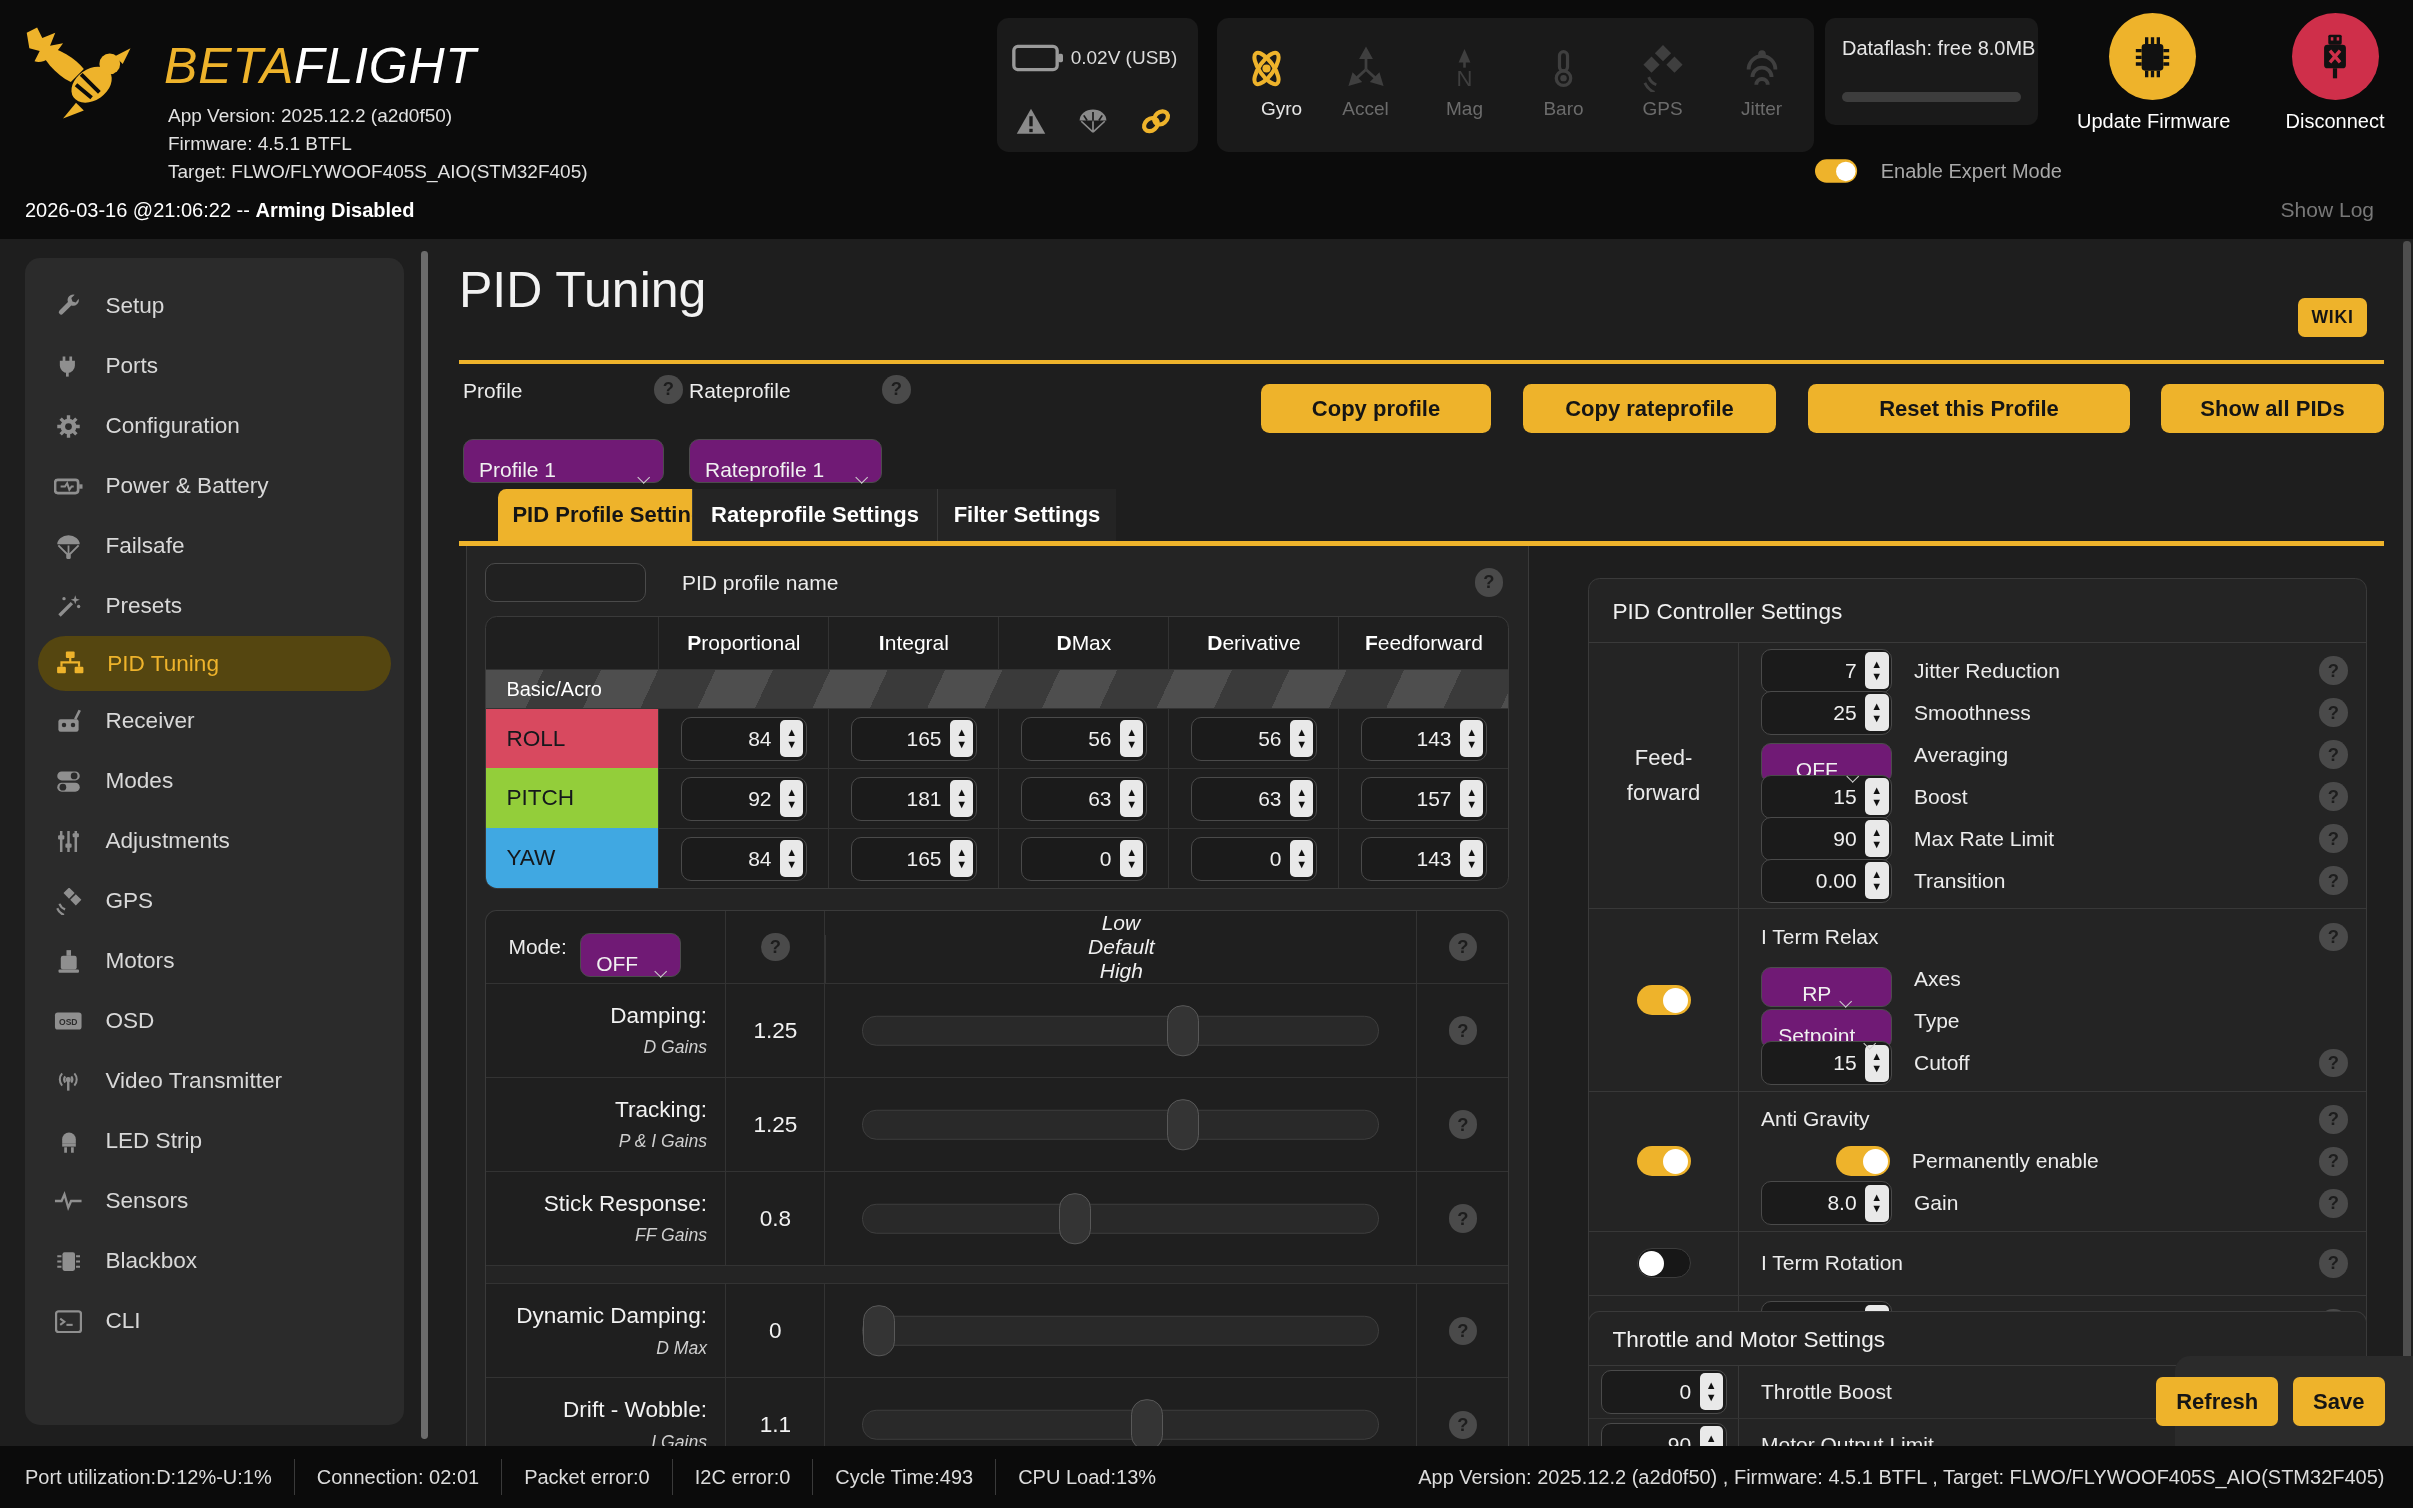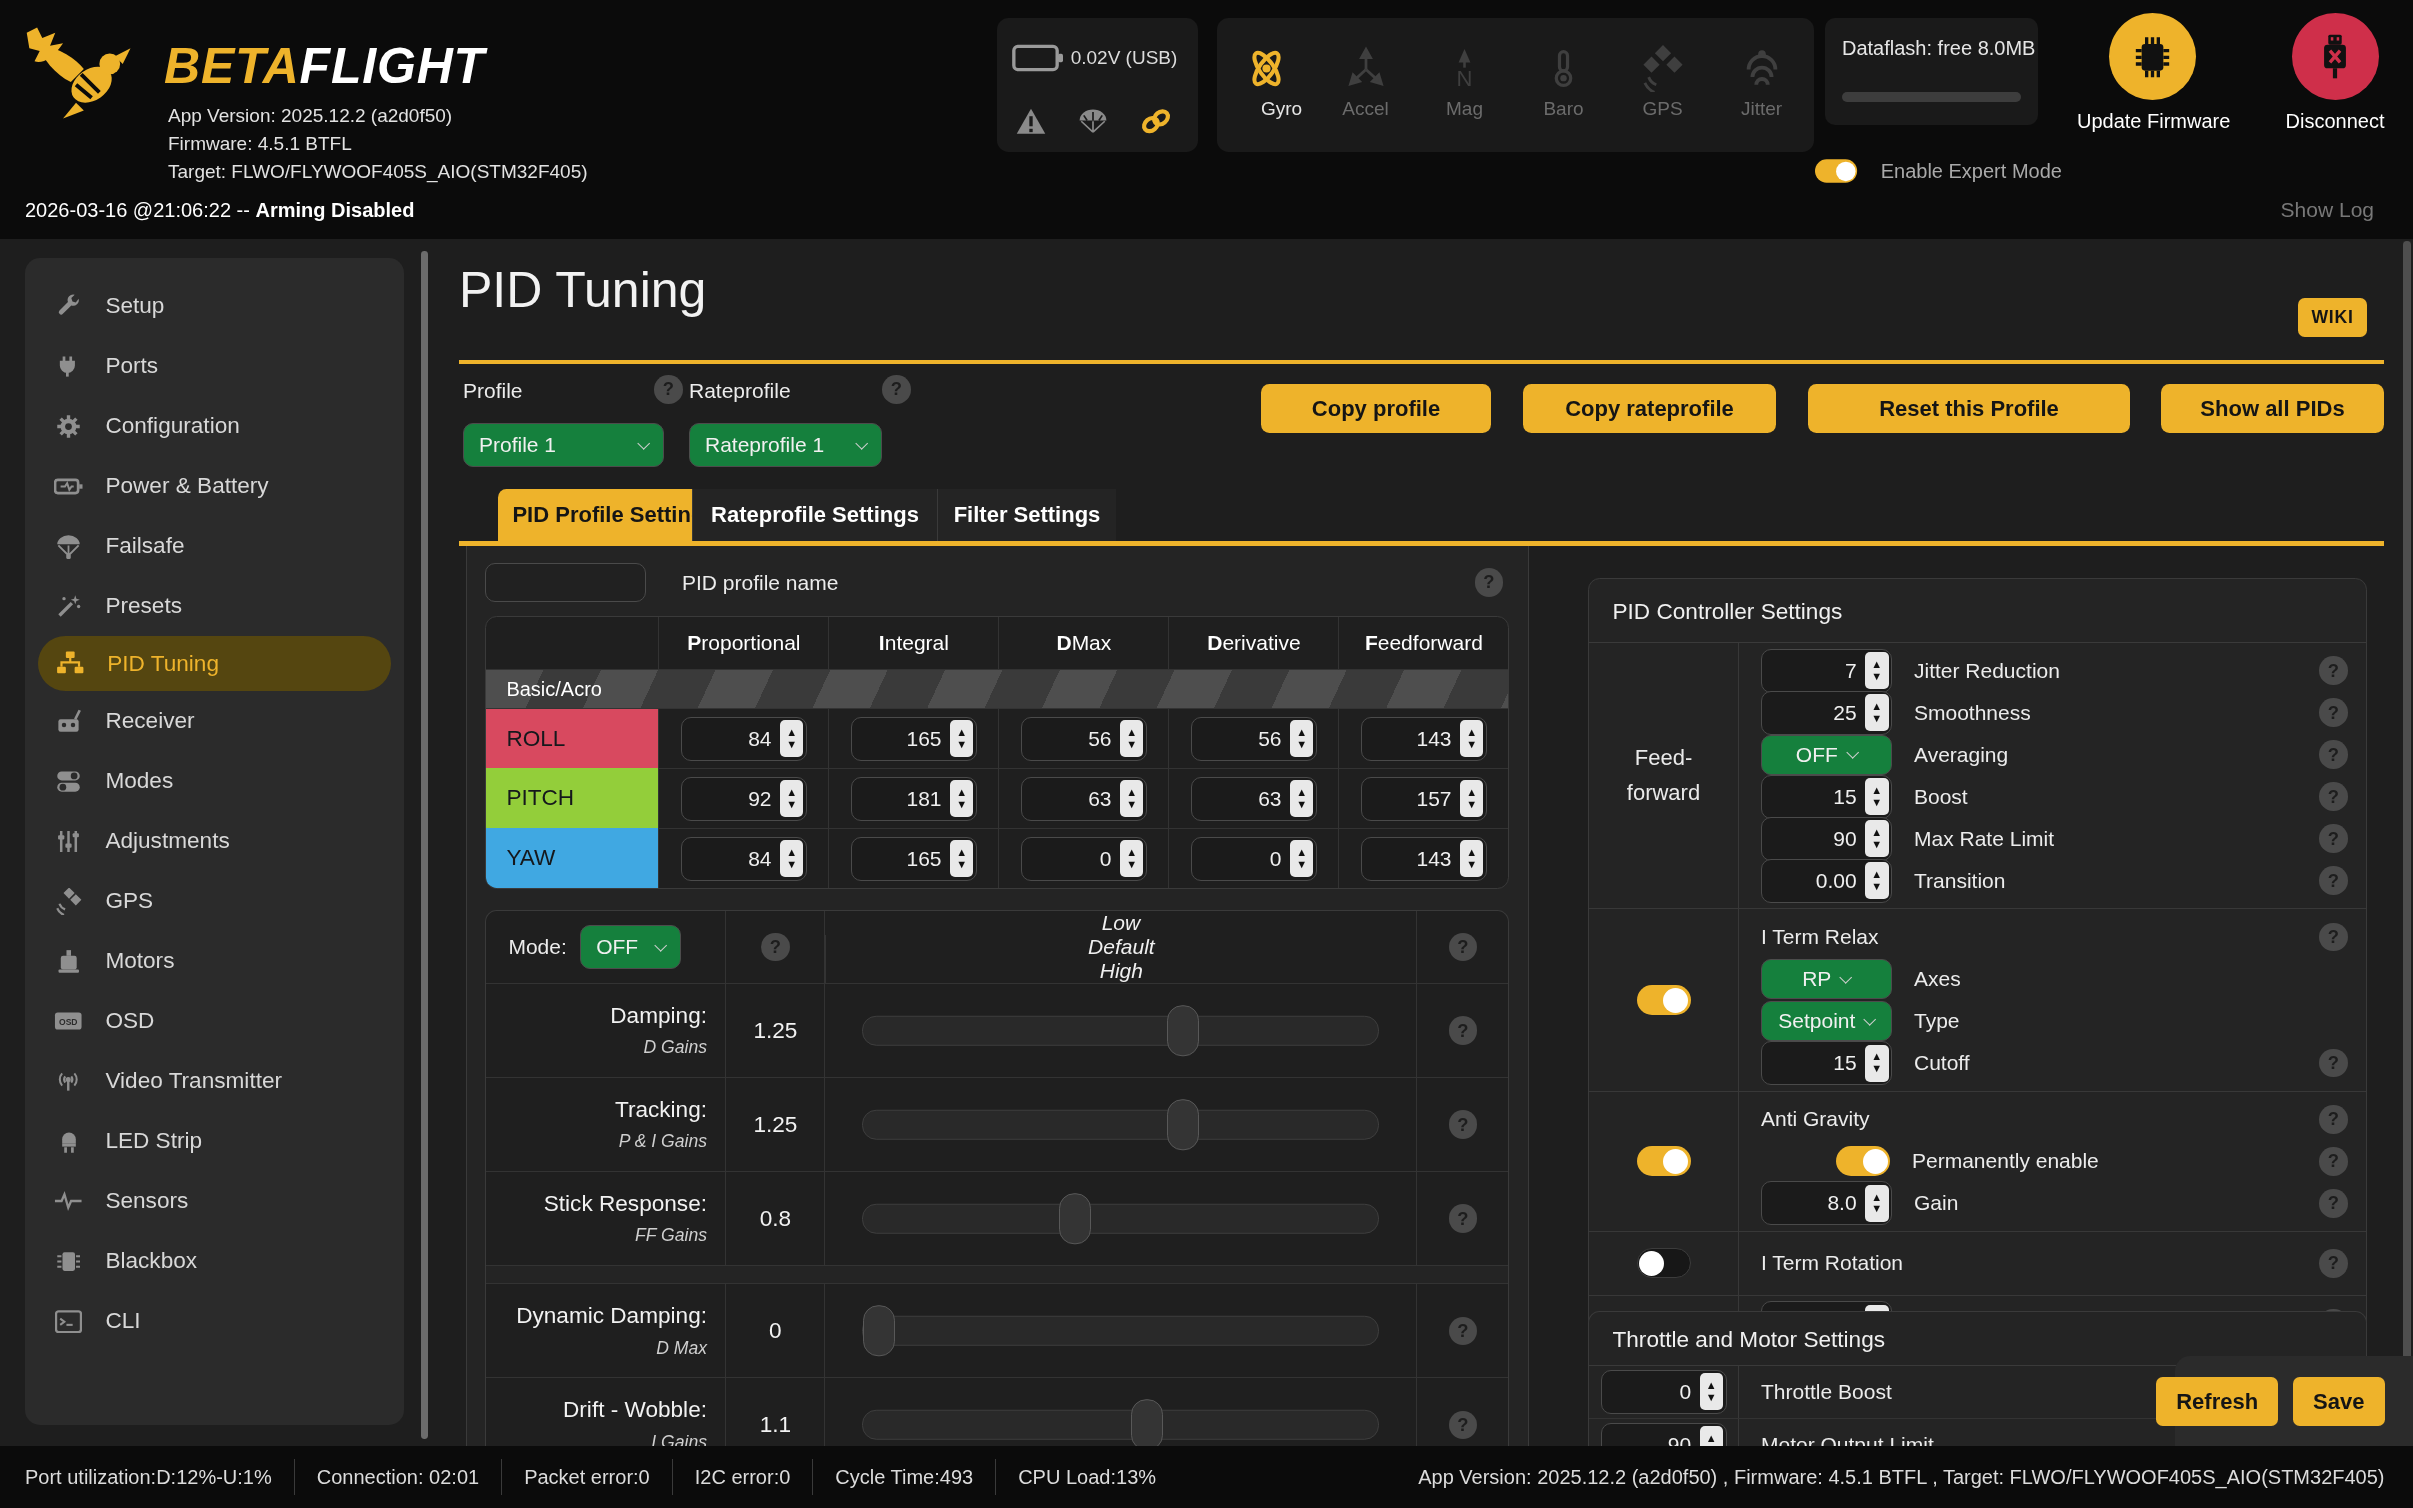"BETAFLIGHT" .brand { font-weight: bold -> normal }
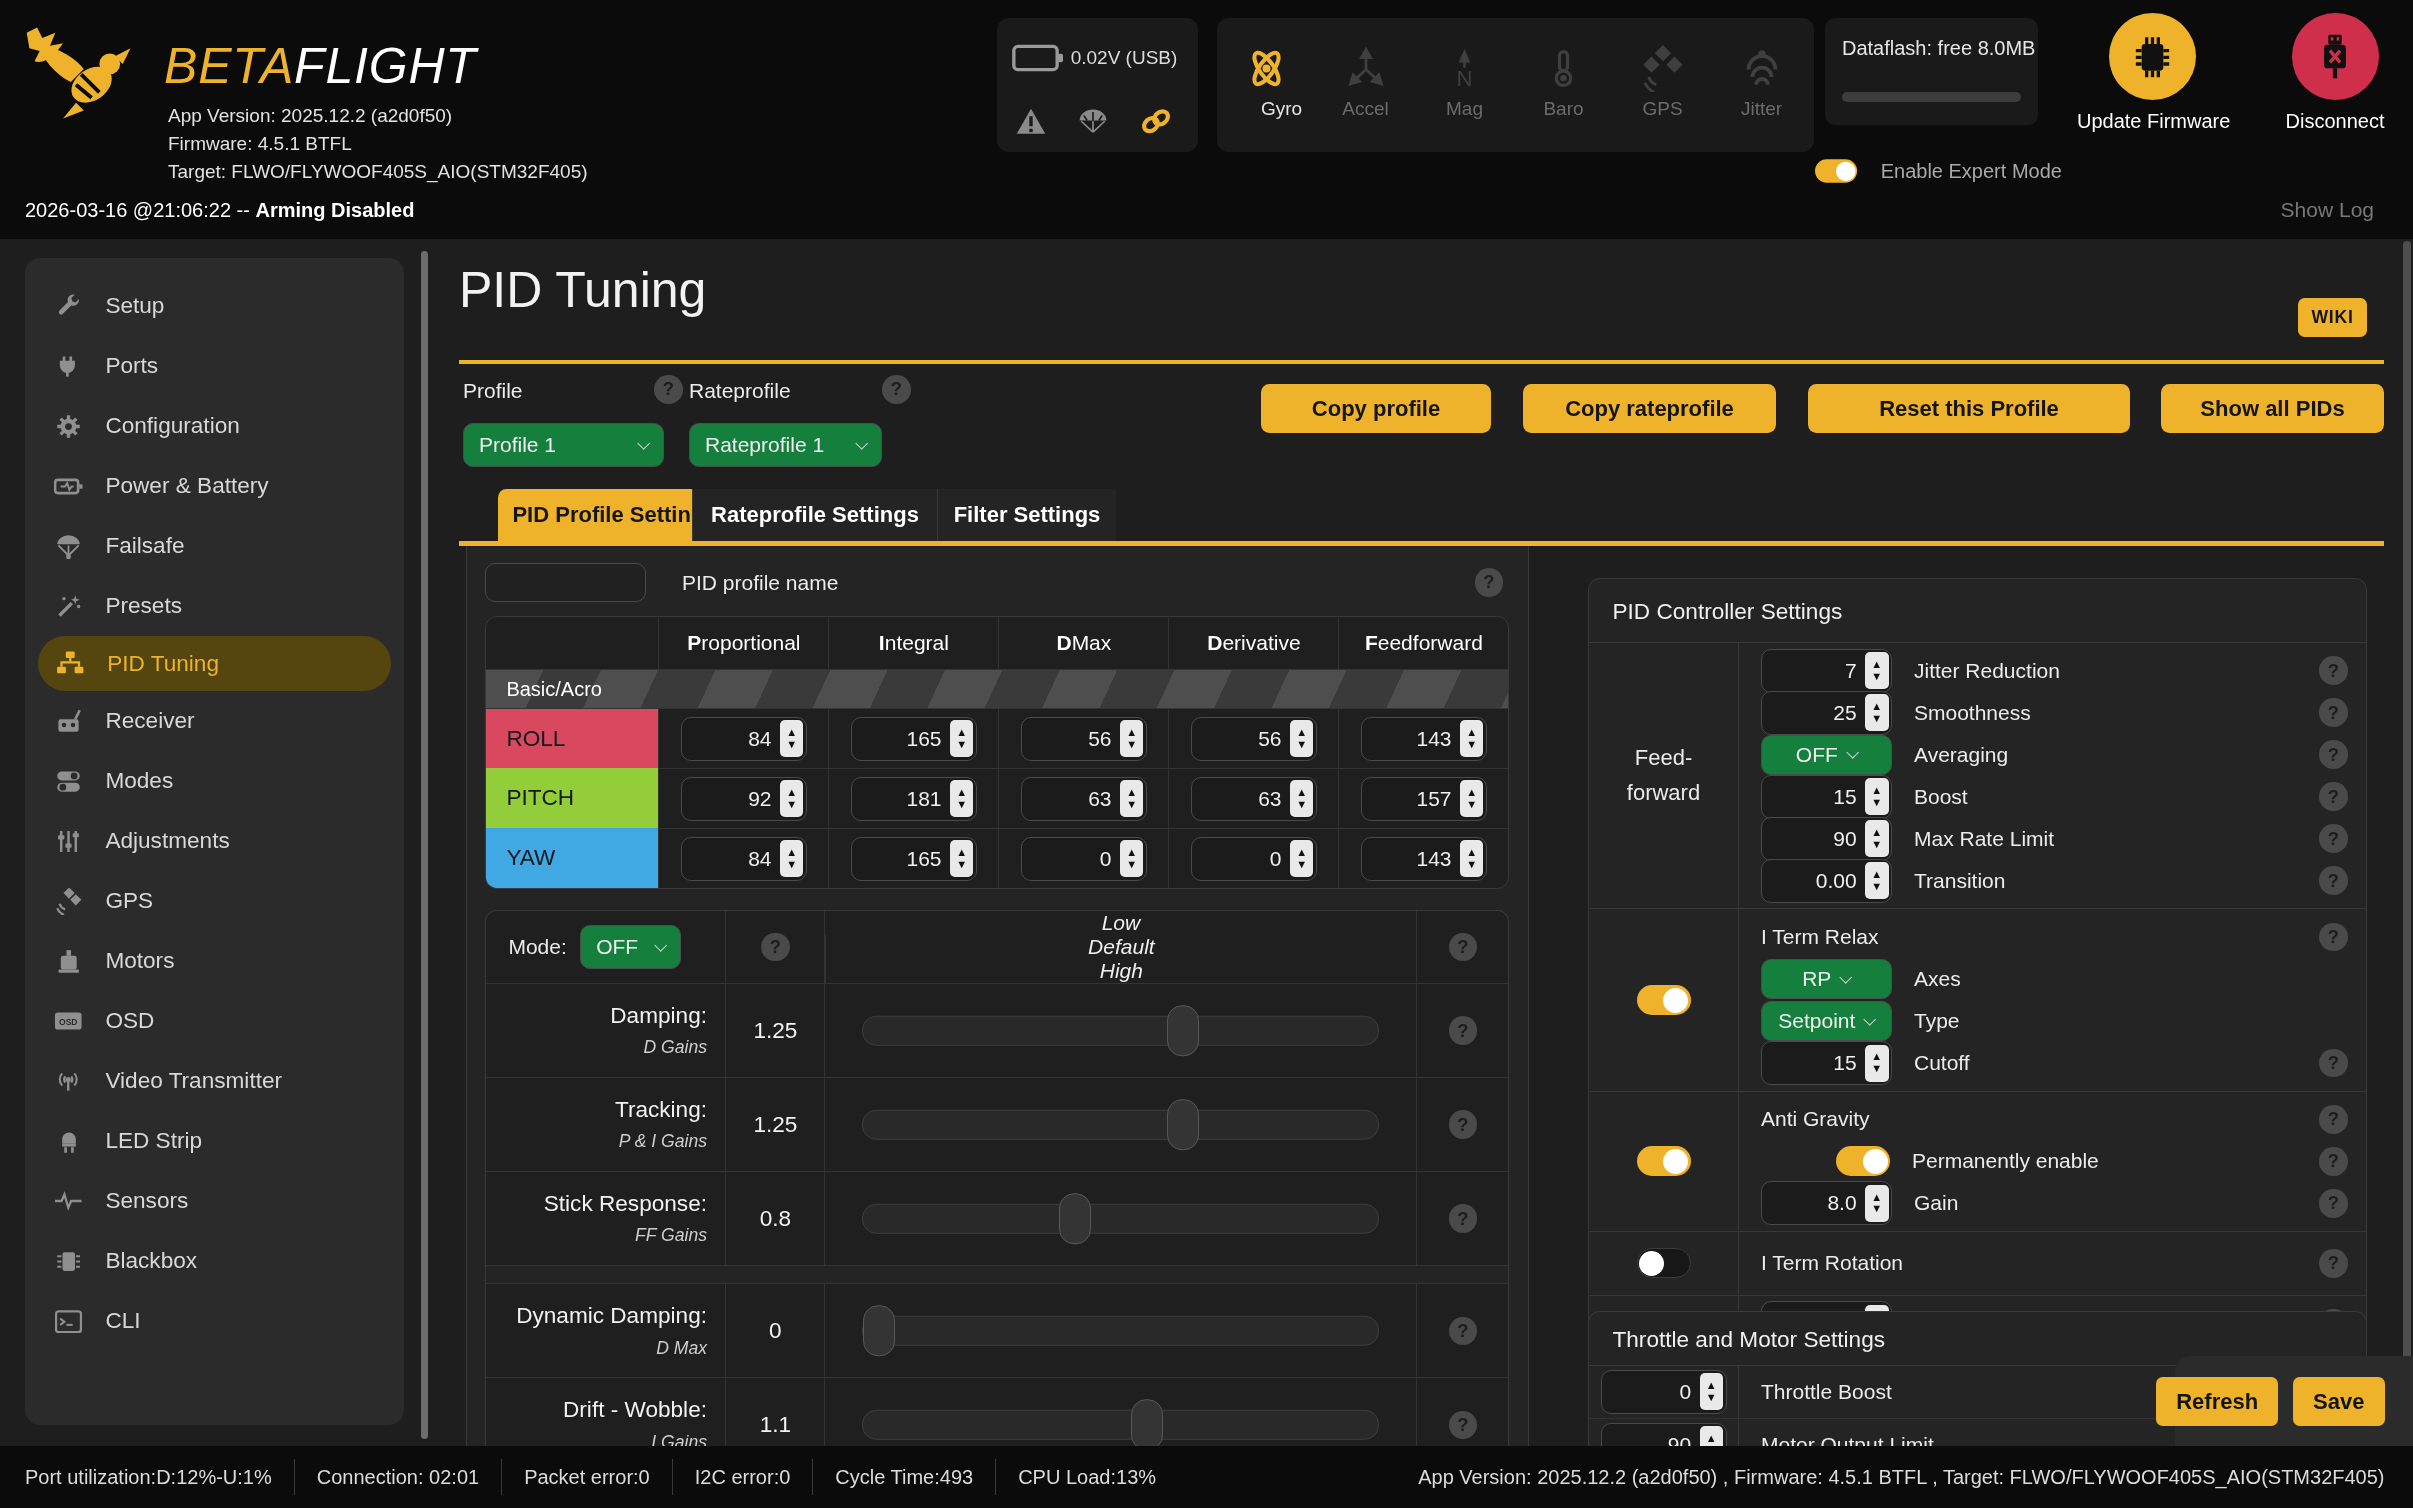"Profile 1" .dd { align-items: center -> flex-end; background: #15803d -> #701a75; margin-top: none -> 16px }
